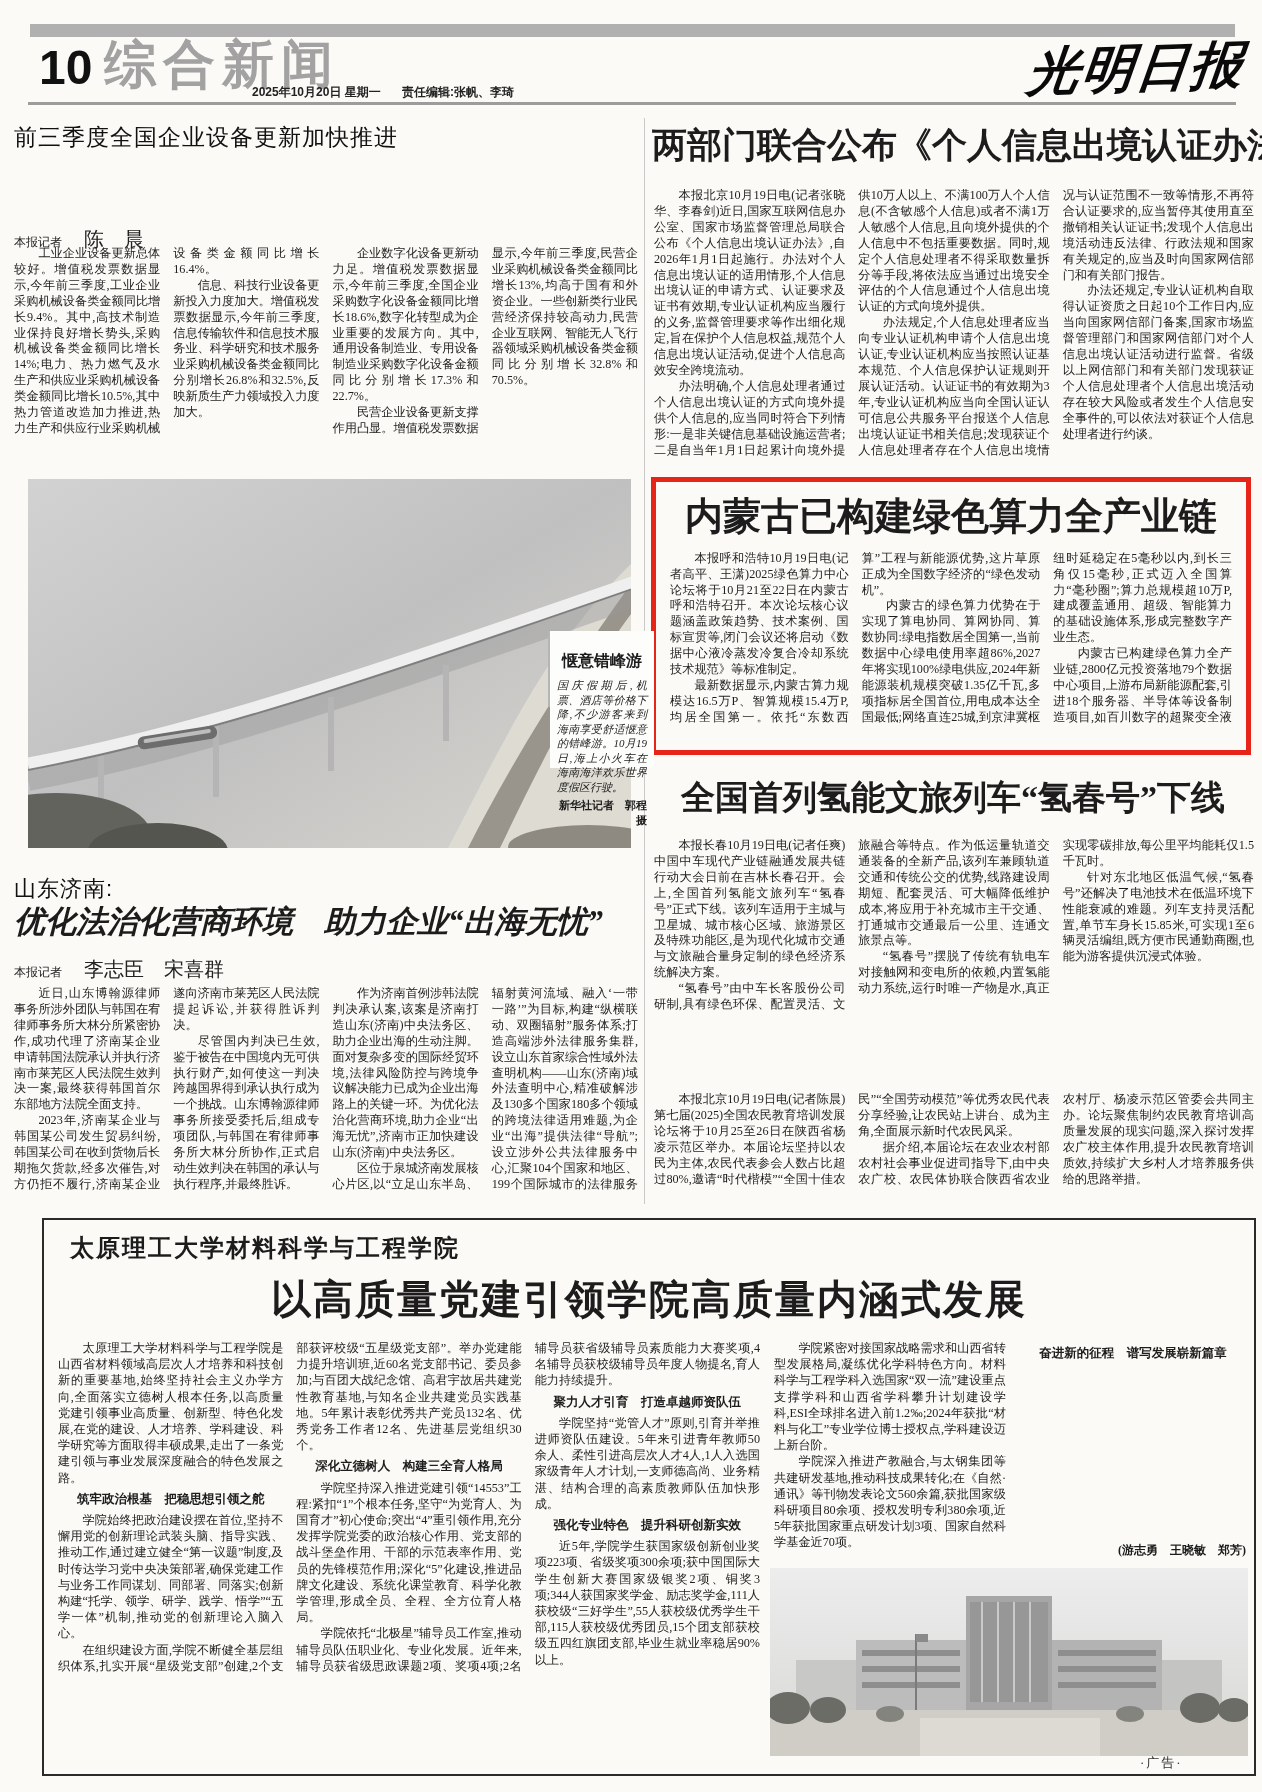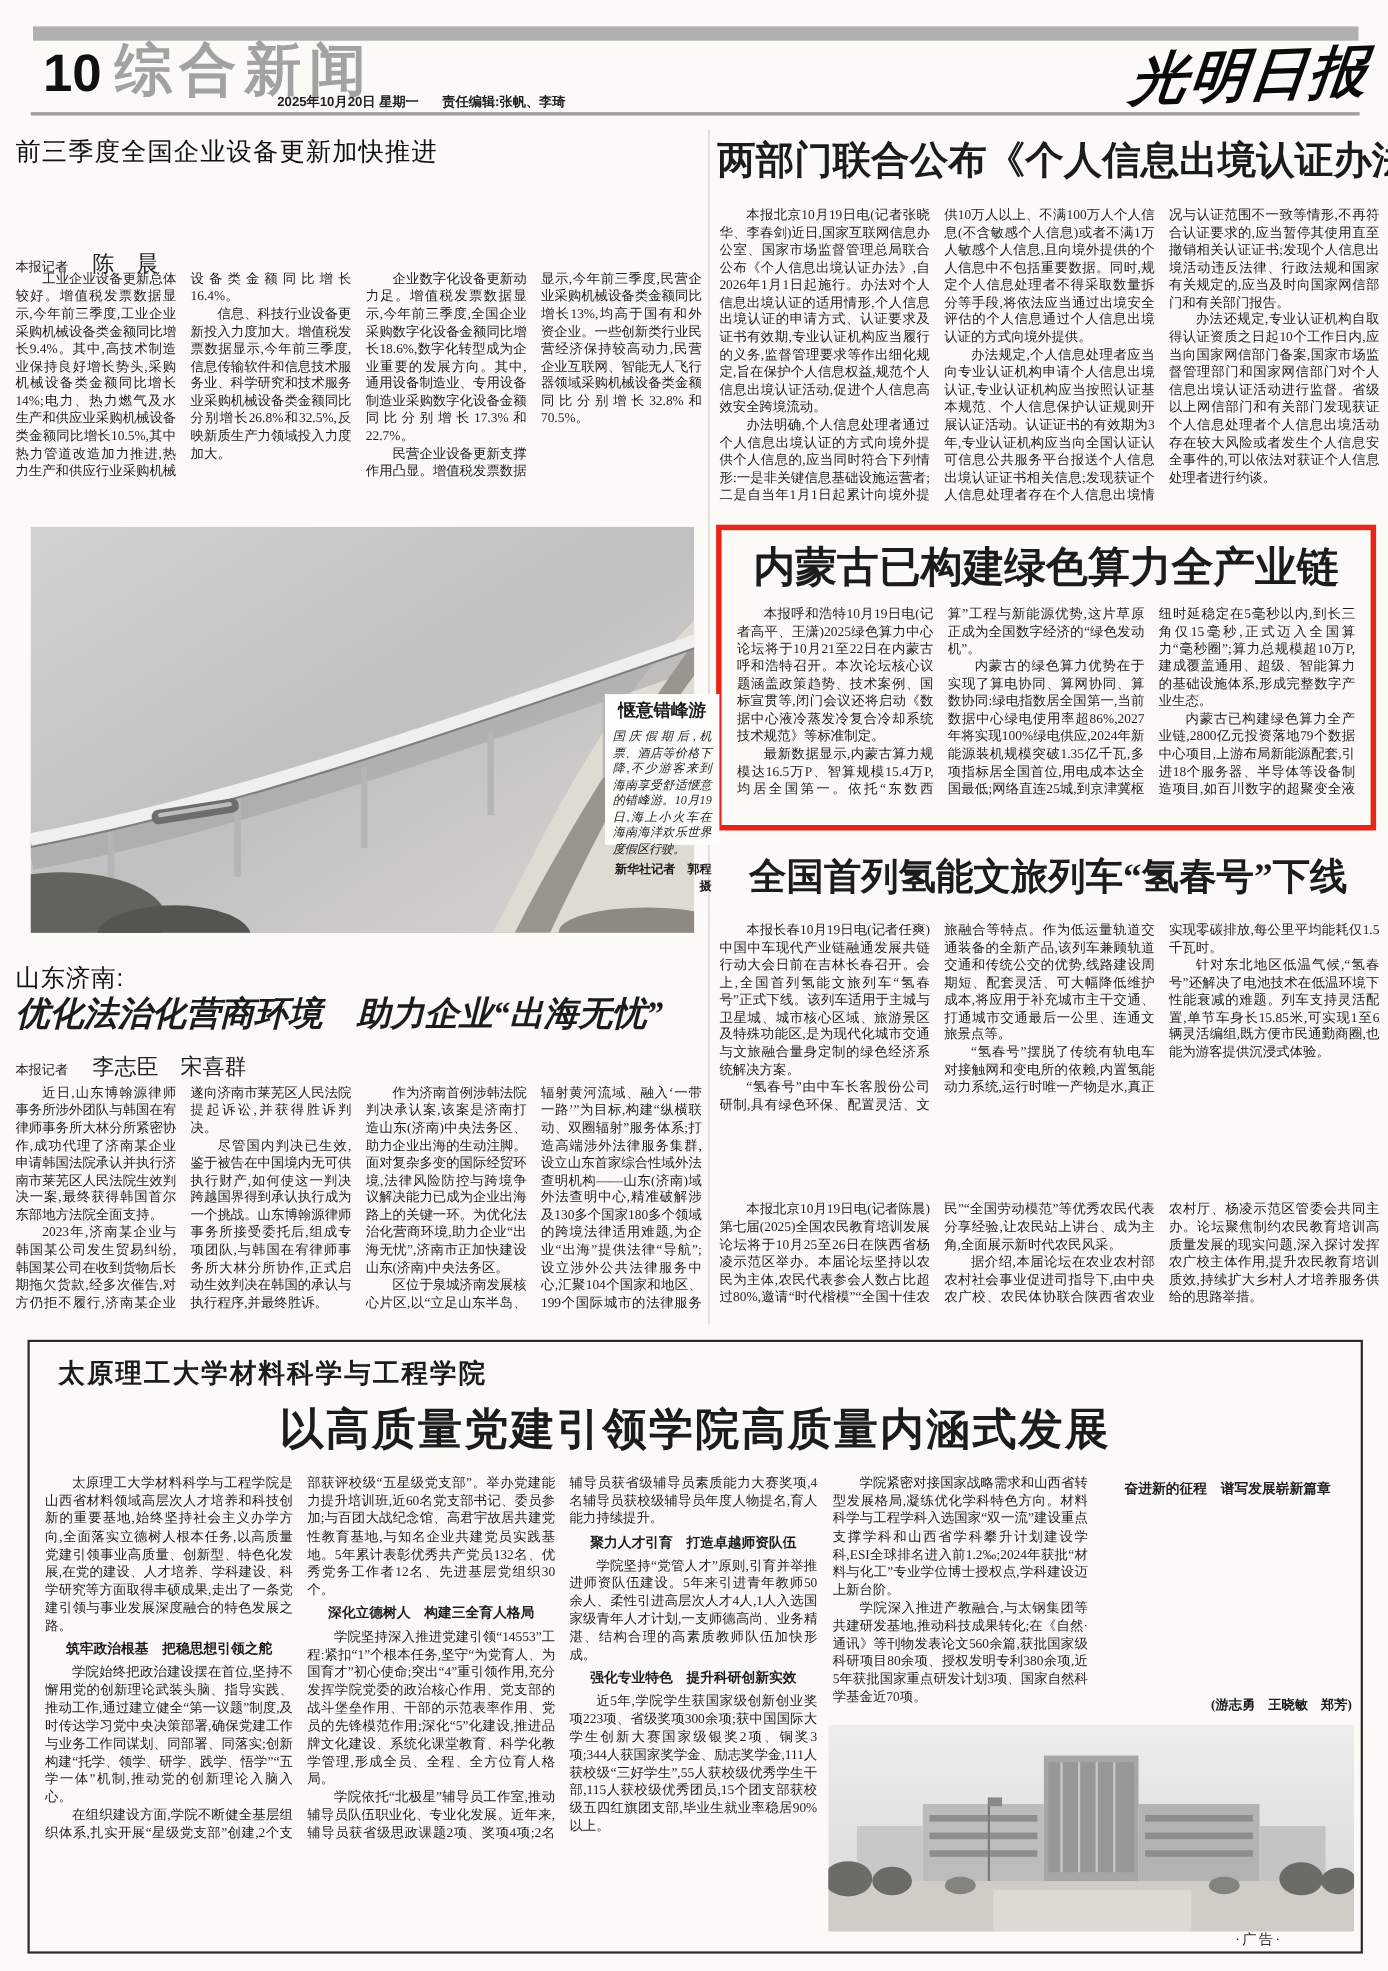"惬意错峰游" .caption-box { padding: 5px 7px -> 20px 7px }
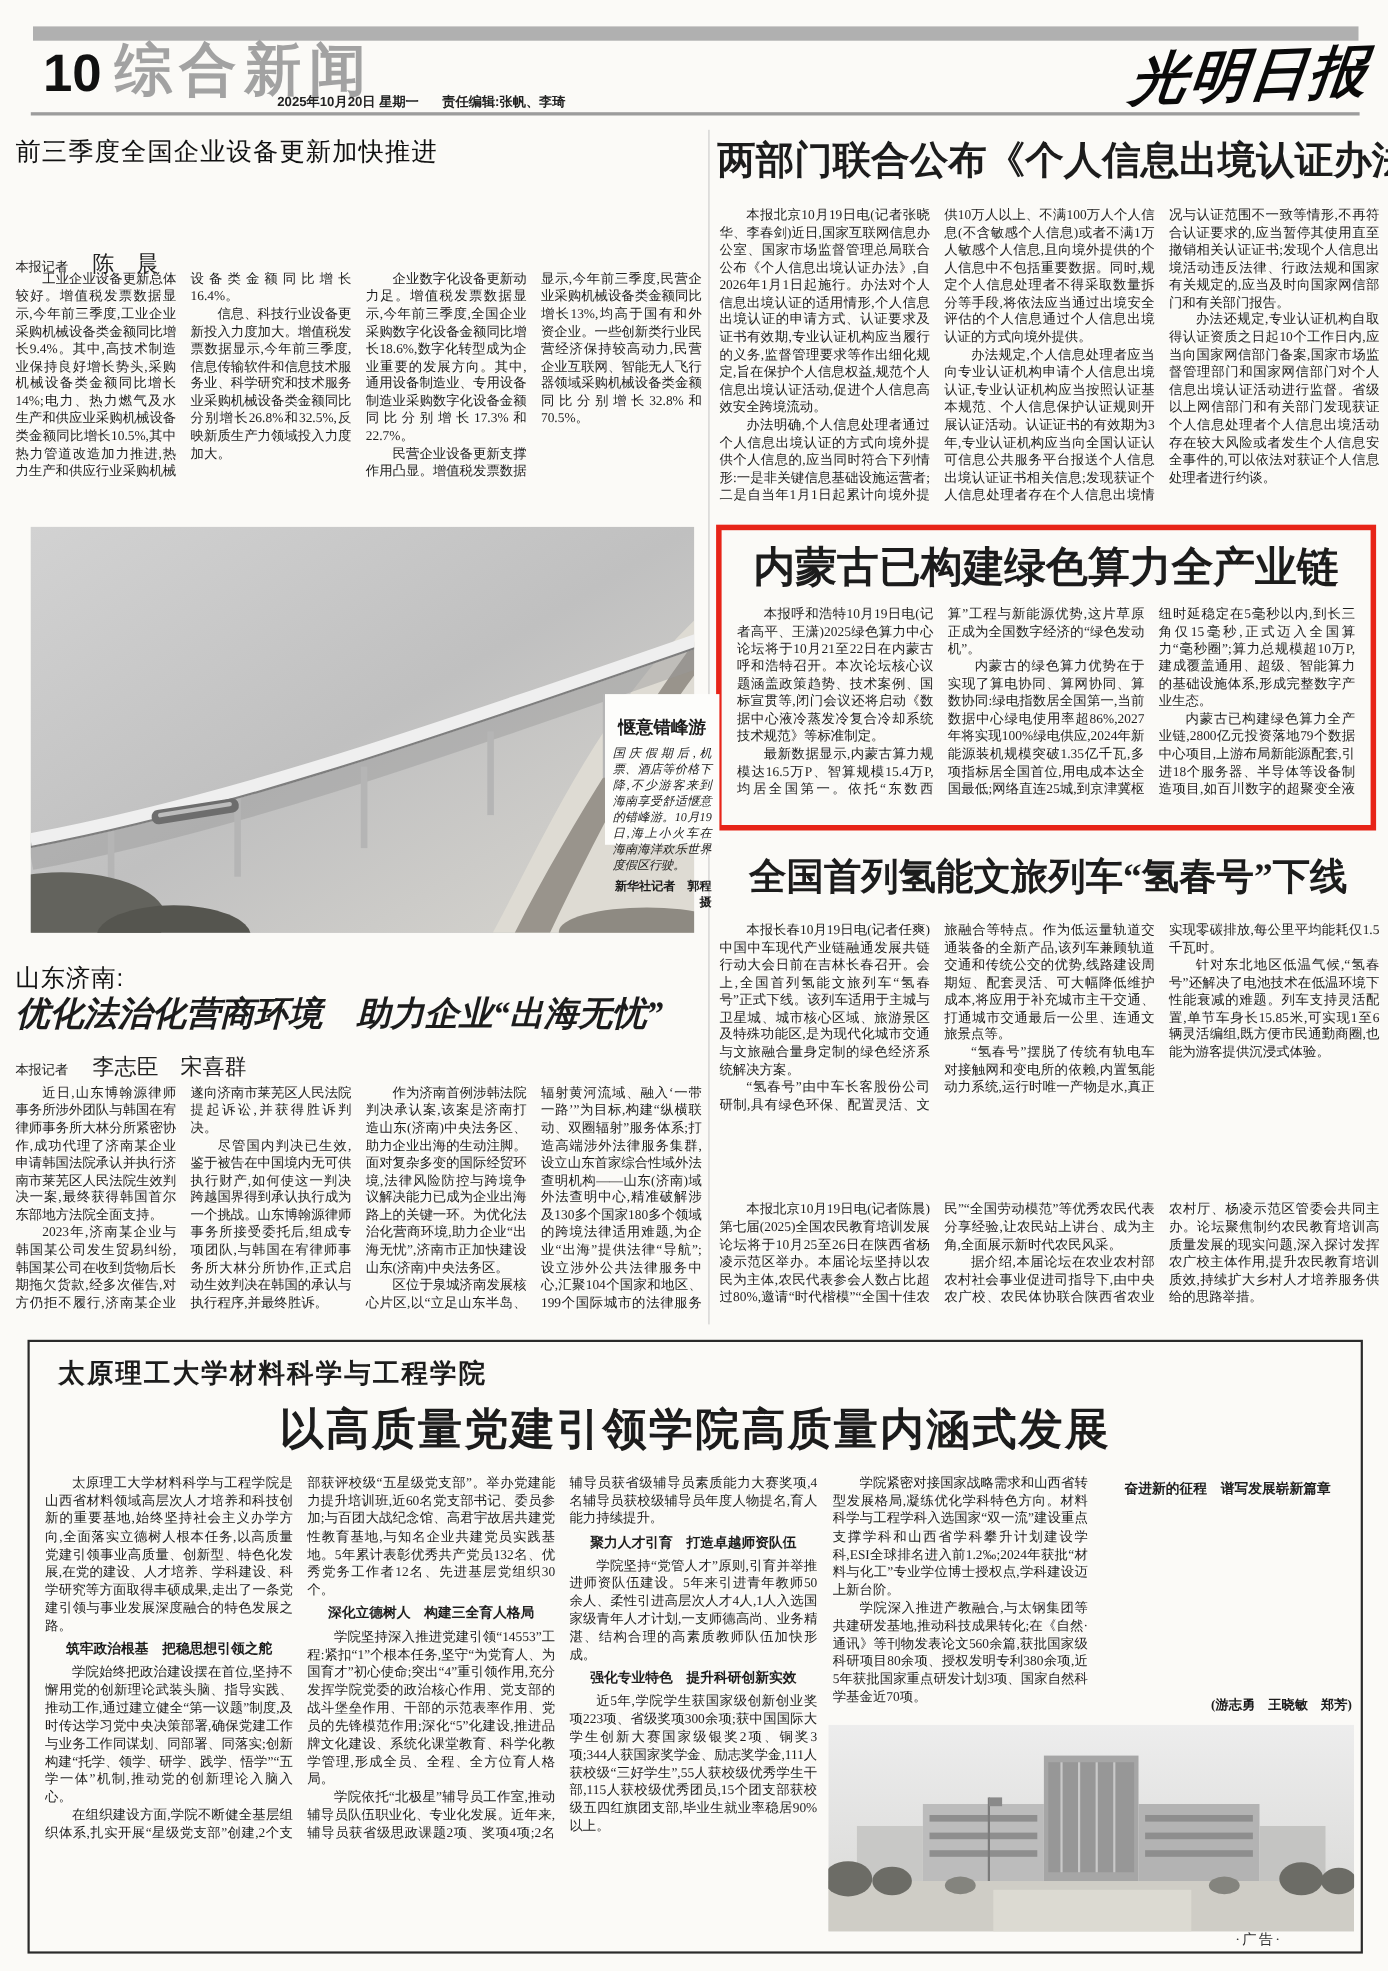"太原理工大学材料科学与工程学院" .adbox { left: 25px -> 42px }
